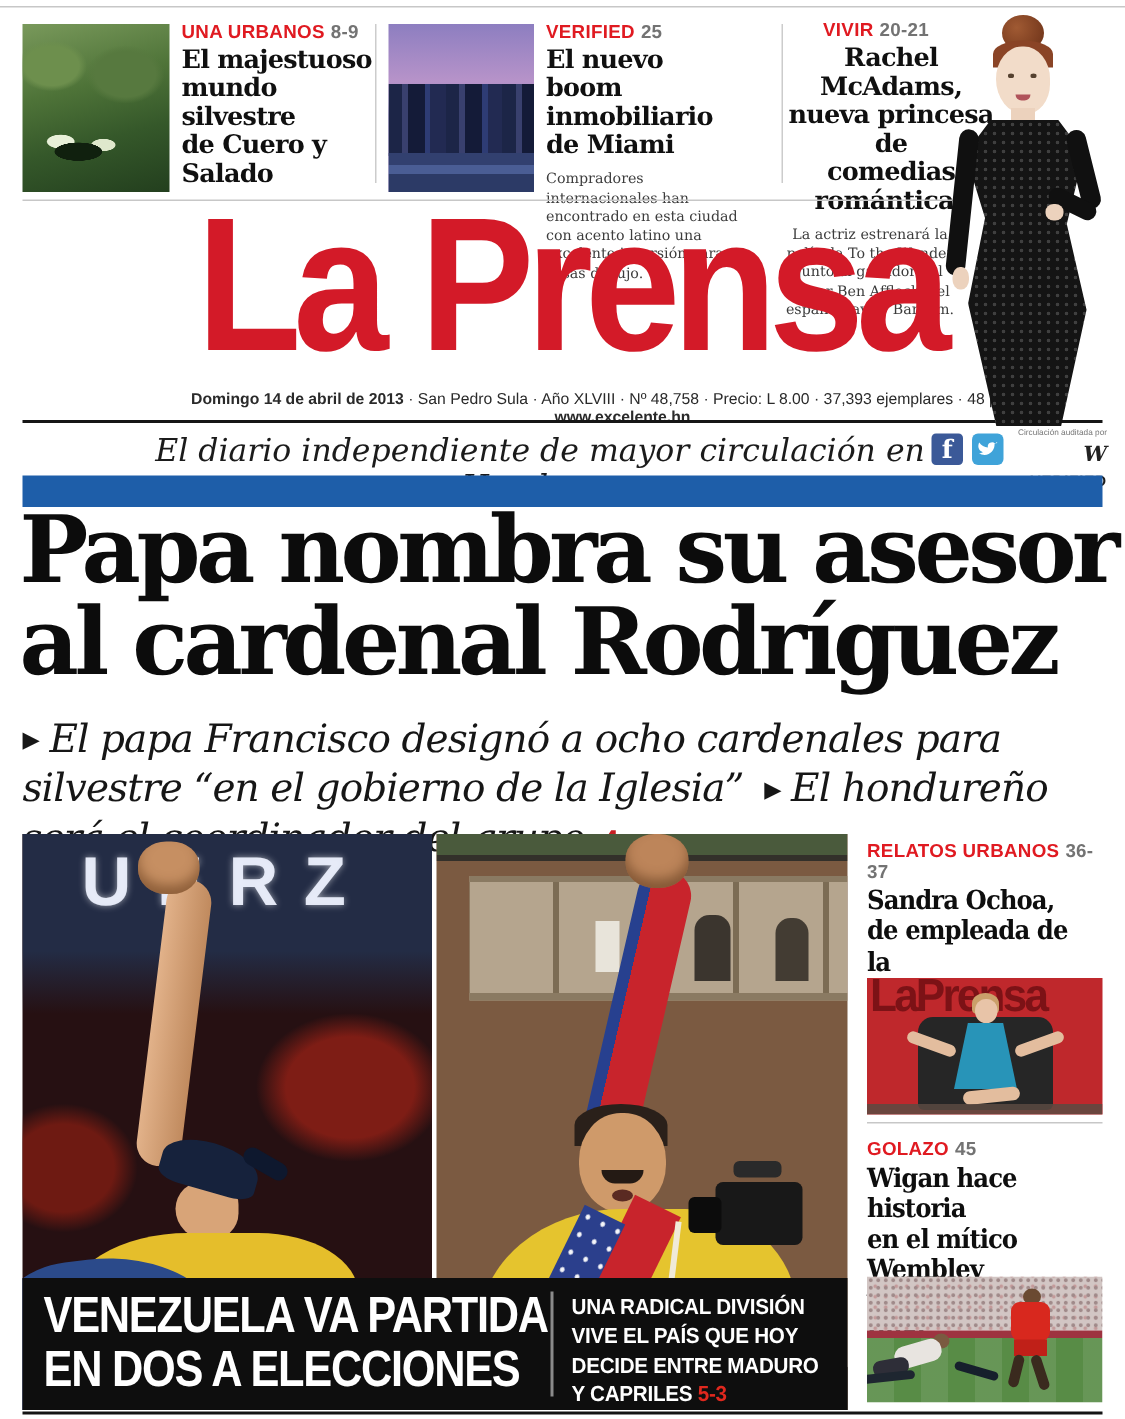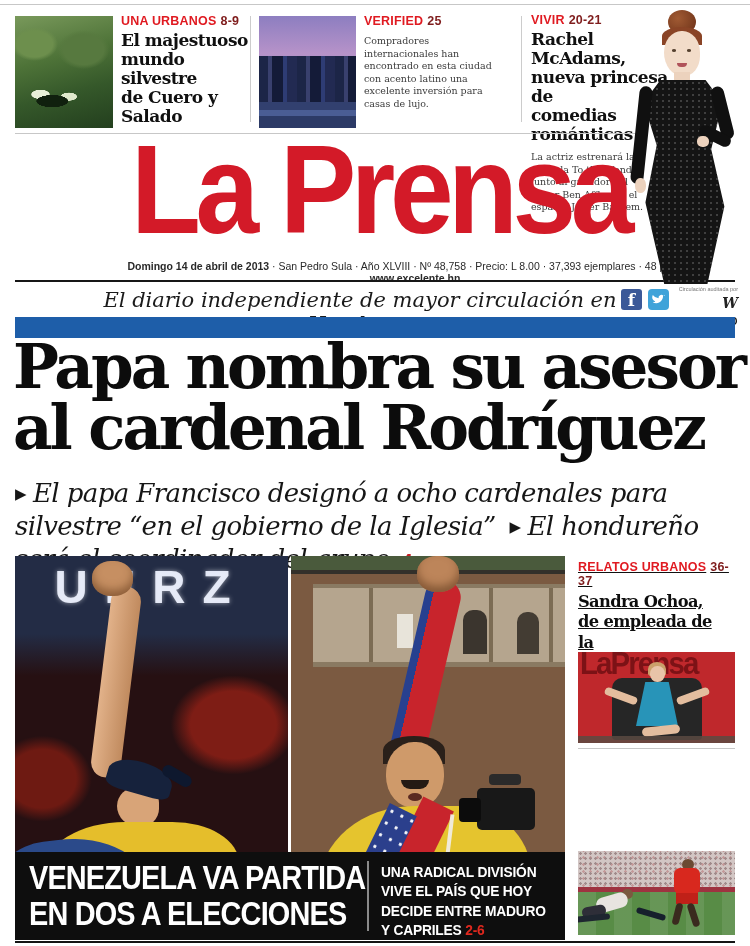"8-9" .kicker .k-pg { color: #7f1d1d -> #737373 }
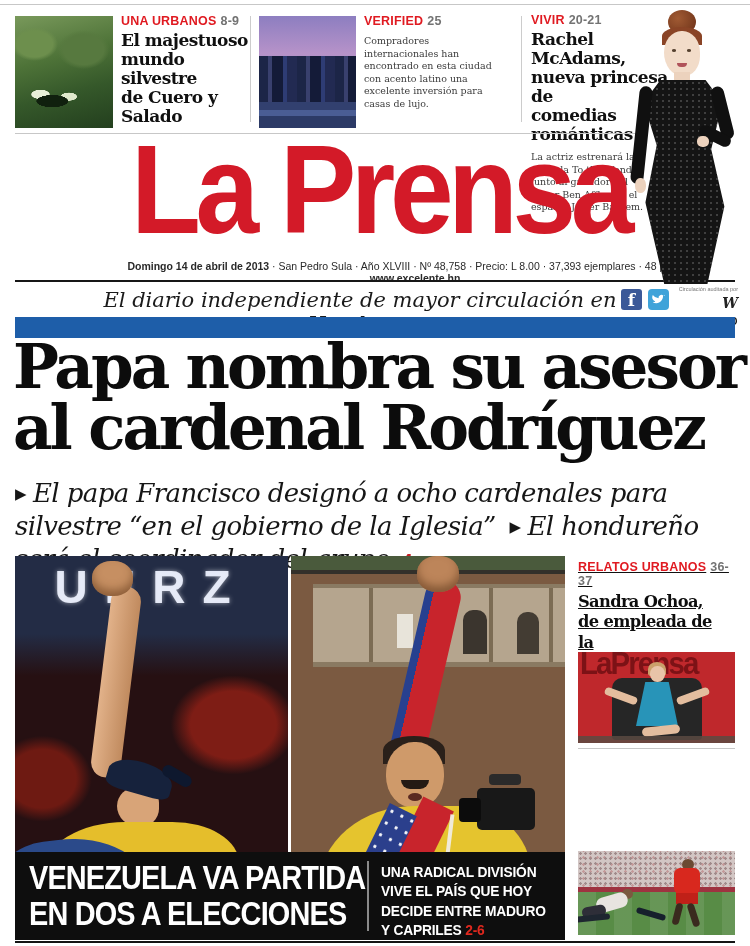"VIVIR 20-21" div.abs { left: 531px -> 519px; text-align: none -> center }
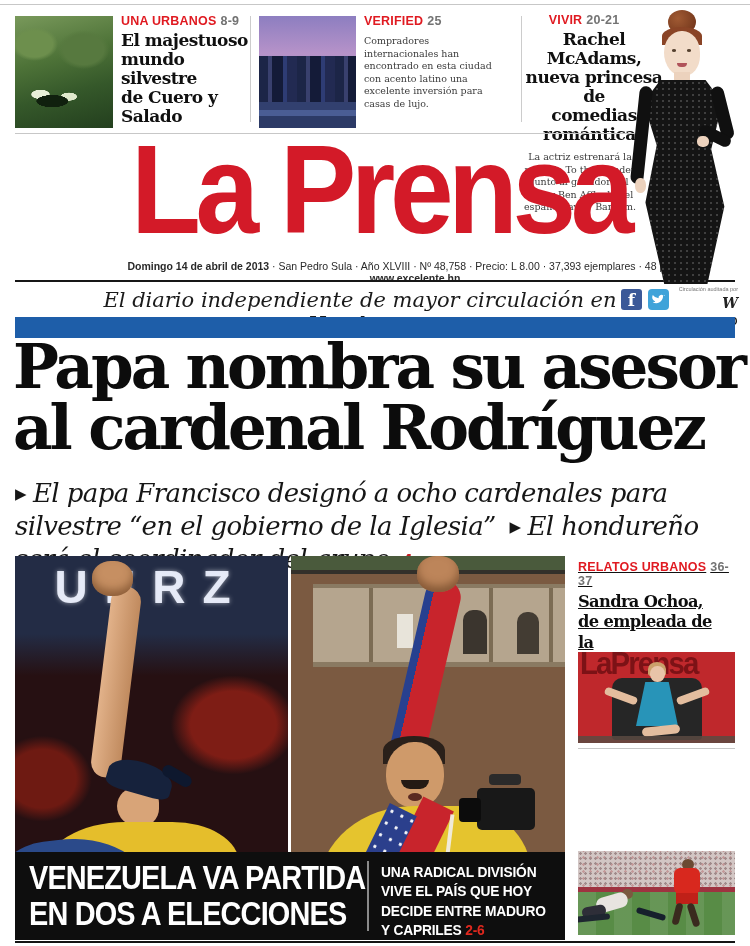"El nuevo boom" div.sec-head { html: none -> <div>El nuevo boom inmobiliario de Miami</div> }
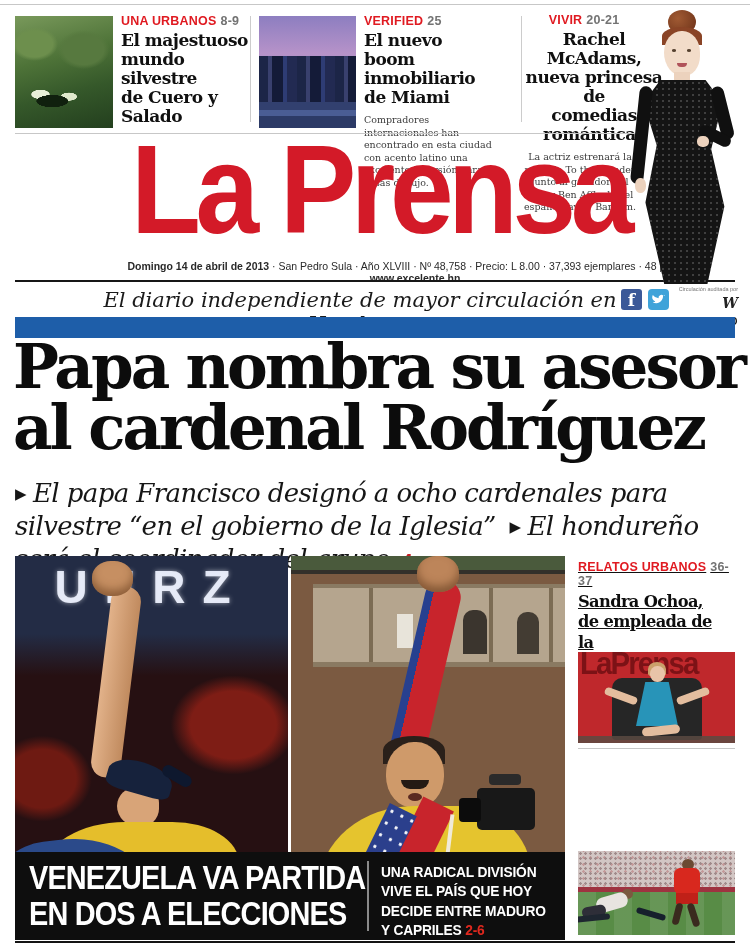"RELATOS URBANOS 36-37" div.abs { text-decoration: underline -> none }
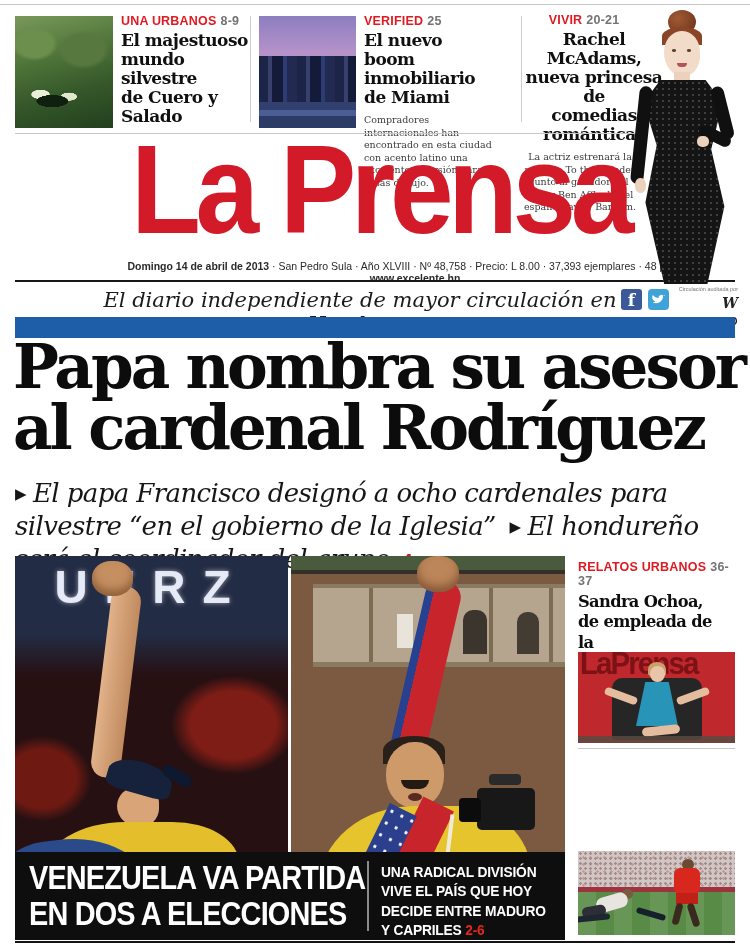"GOLAZO 45" div.abs { html: none -> <div> <div><span>GOLAZO</span><span>45</span></div> <div>Wigan hace historia en el mítico Wembley y se clasifica a la final</div> </div> }
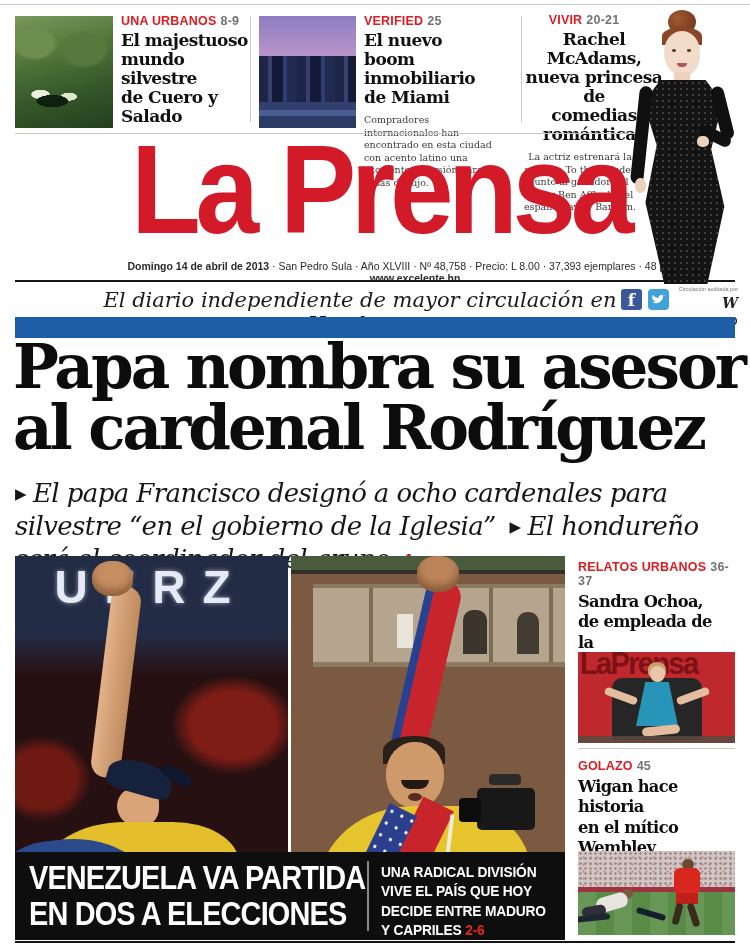"2-6" span { text: 2-6 -> 5-3 }
